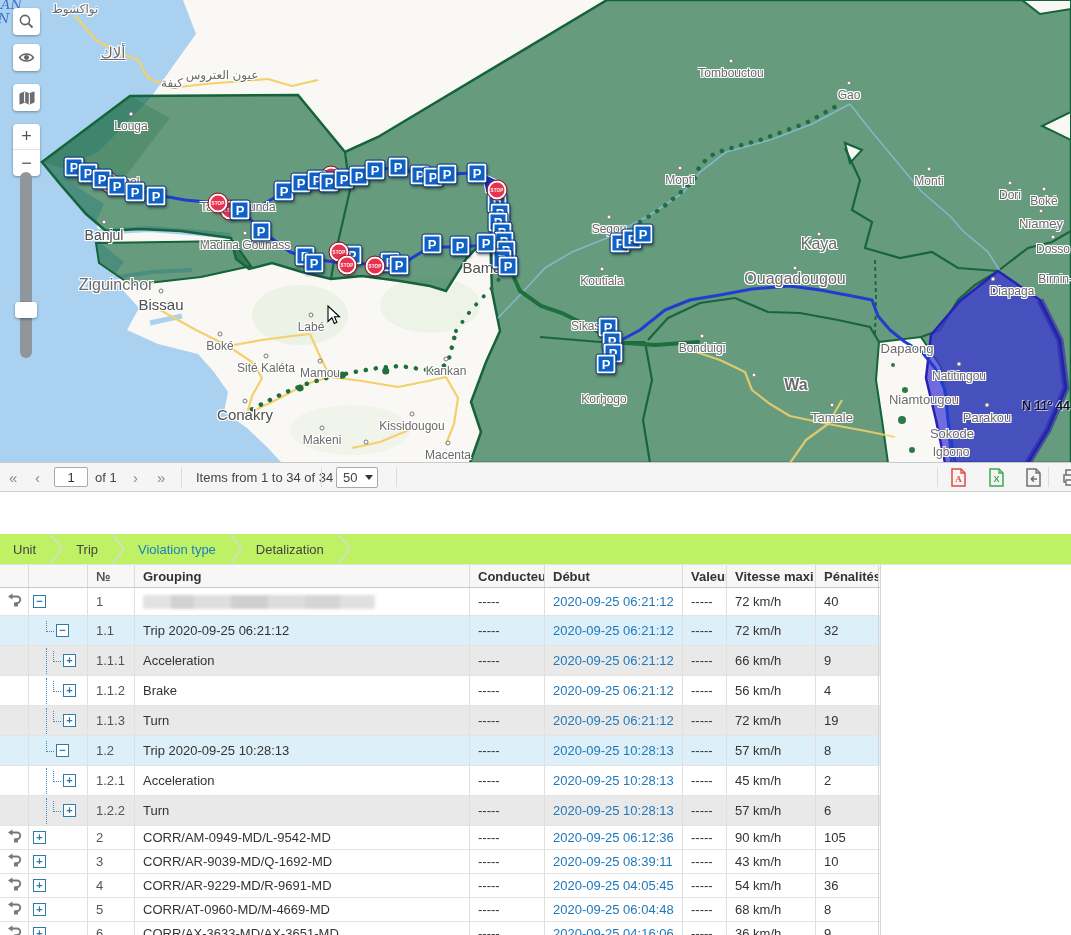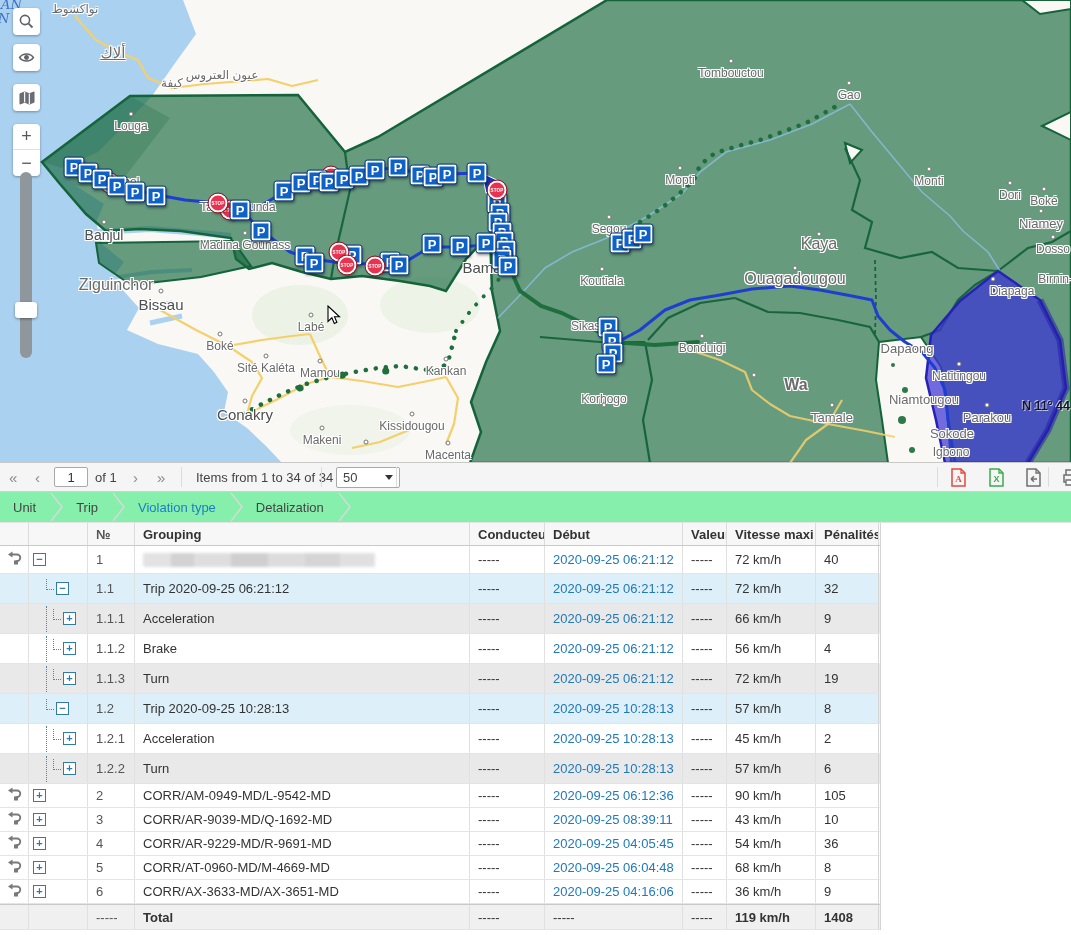"50" .select-box { width: 64px -> 42px }
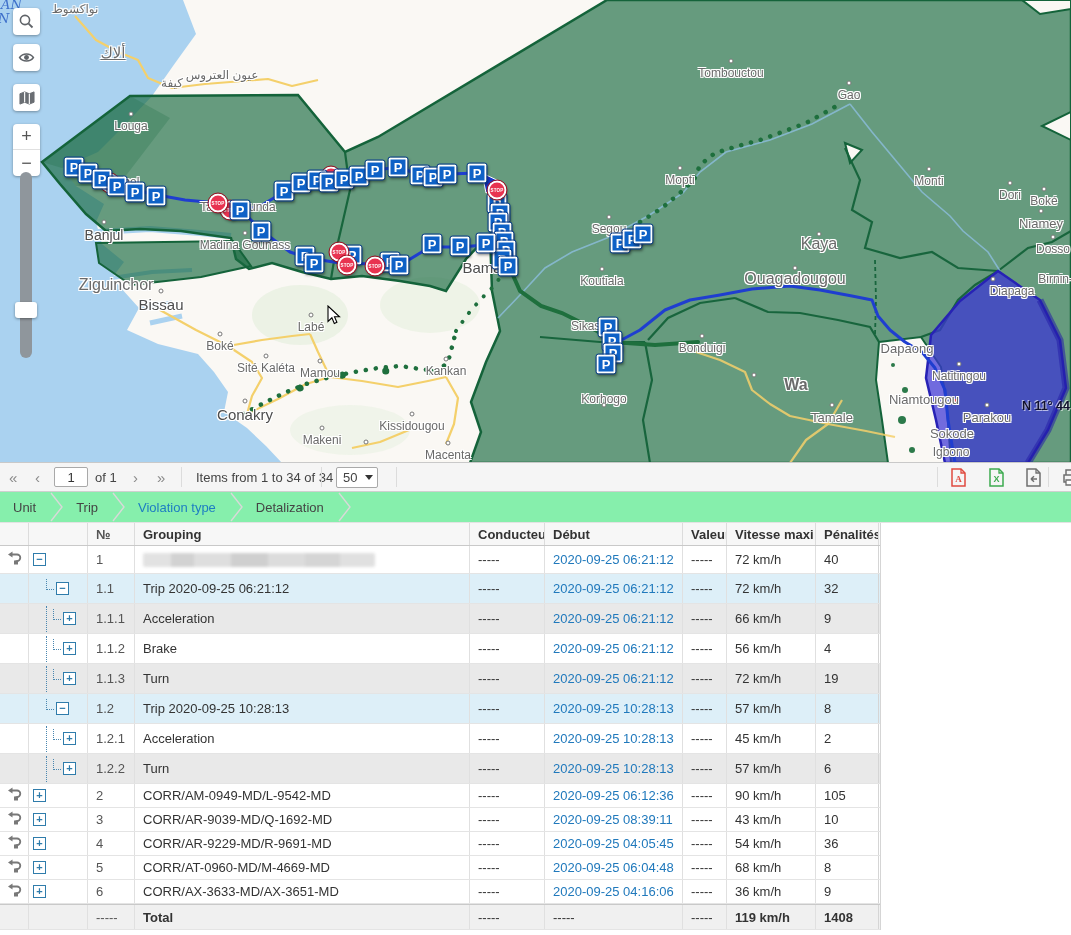"Unit" .breadcrumbs { background: #86efac -> #bef264; margin-top: none -> 42px }
